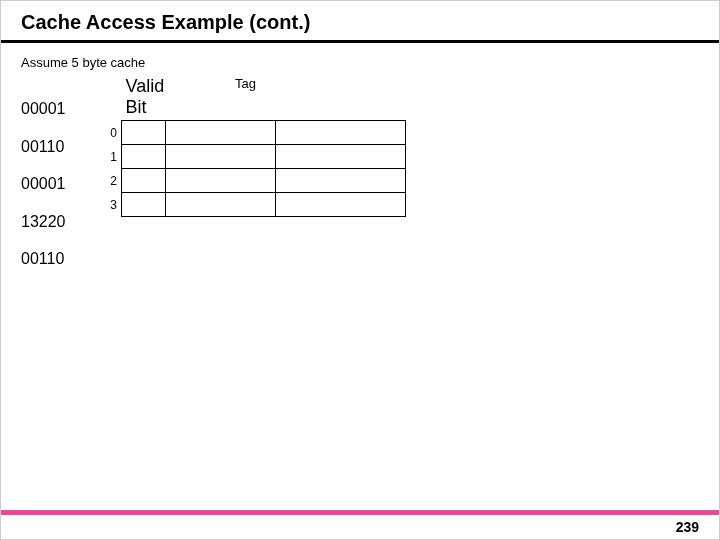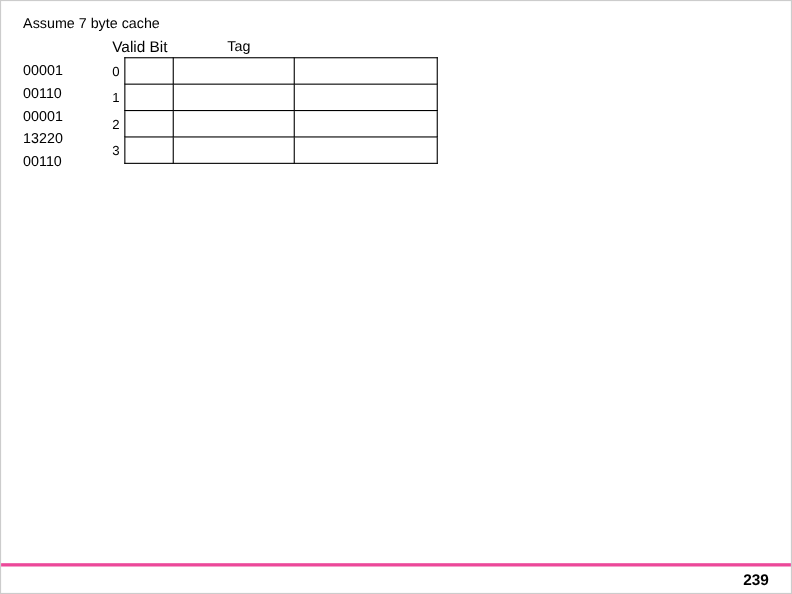"Cache Access Example (cont.)" div.title-bar { html: none -> <div> <span>Cache Access Example (cont.)</span> </div> }
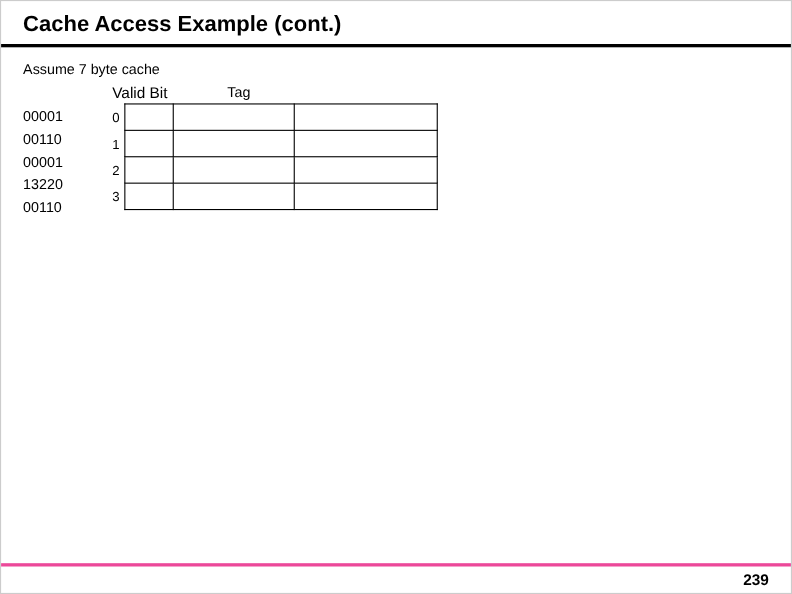"Assume 7 byte cache" div.assume-text { text: 7 -> 5 }
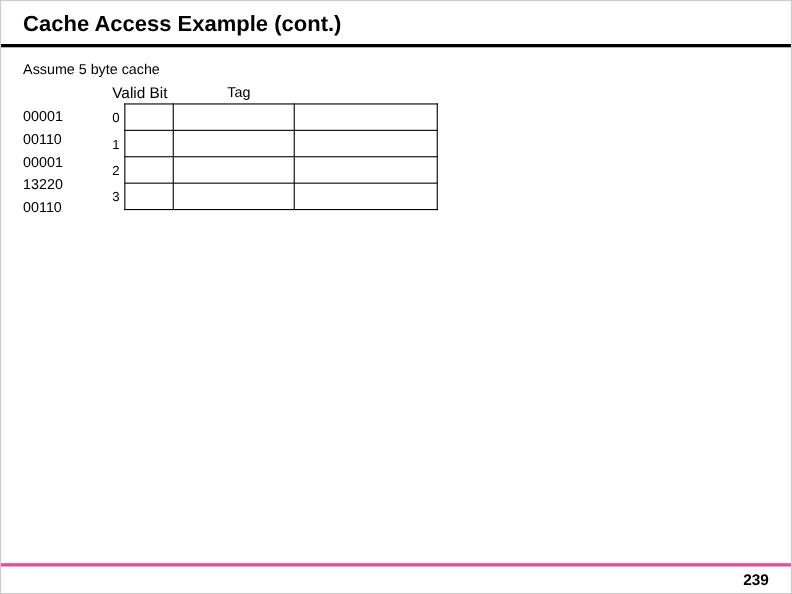"Valid Bit" .th-validbit { font-size: 14px -> 18px; margin-left: none -> 20px; text-align: center -> left }
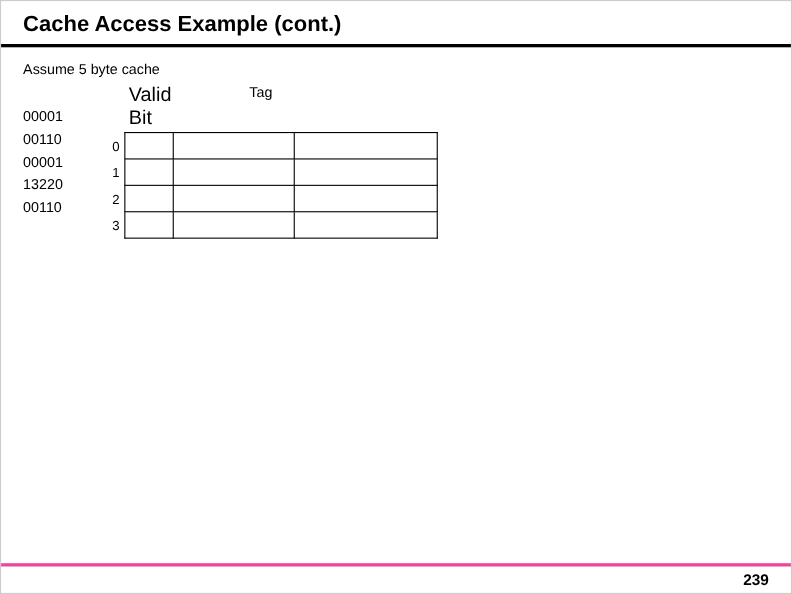"00001" .pattern-list { font-size: 13px -> 16px; gap: none -> 12px }
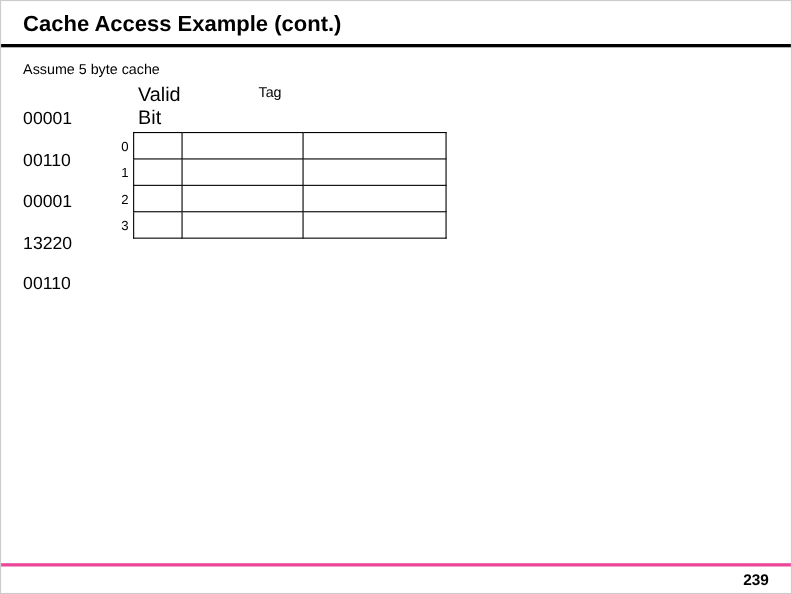"239" .footer-bar { border-top: 3px solid #ec4899 -> 5px solid #ec4899 }
